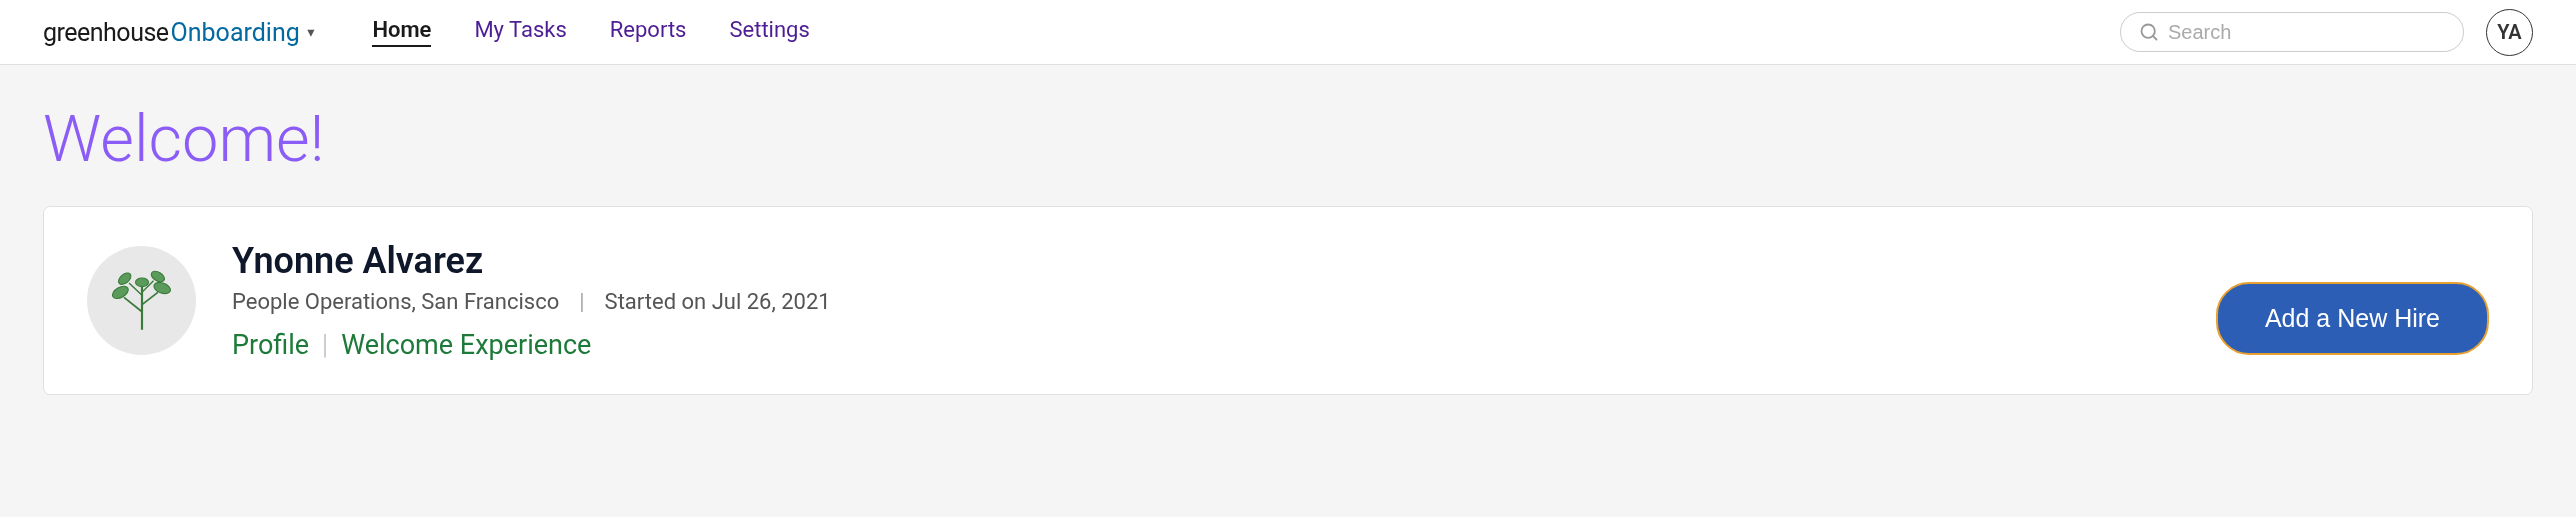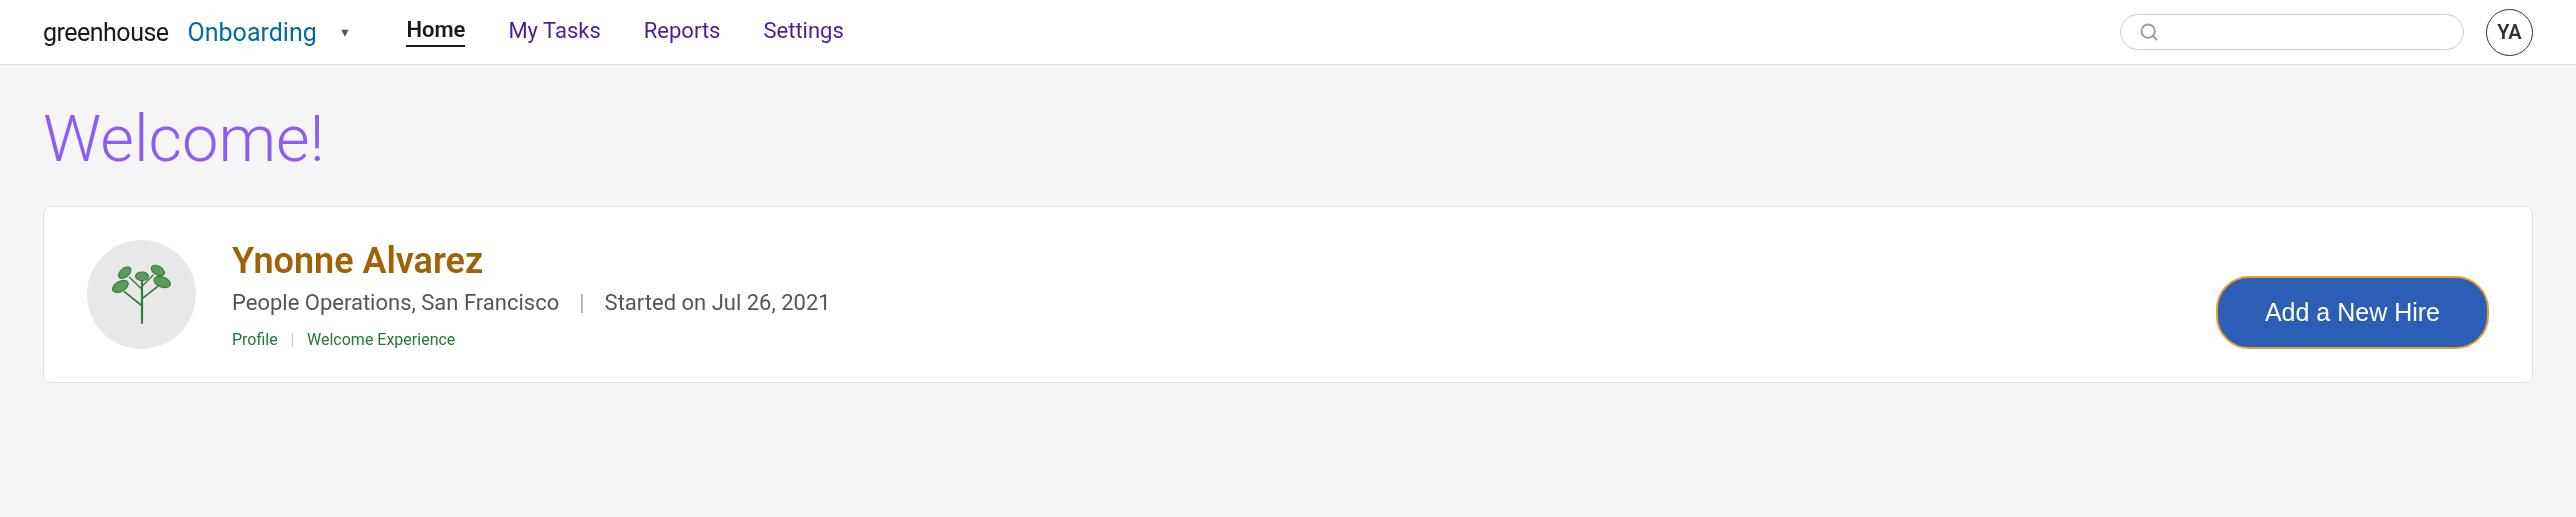"greenhouse" .brand { gap: 19px -> 2px }
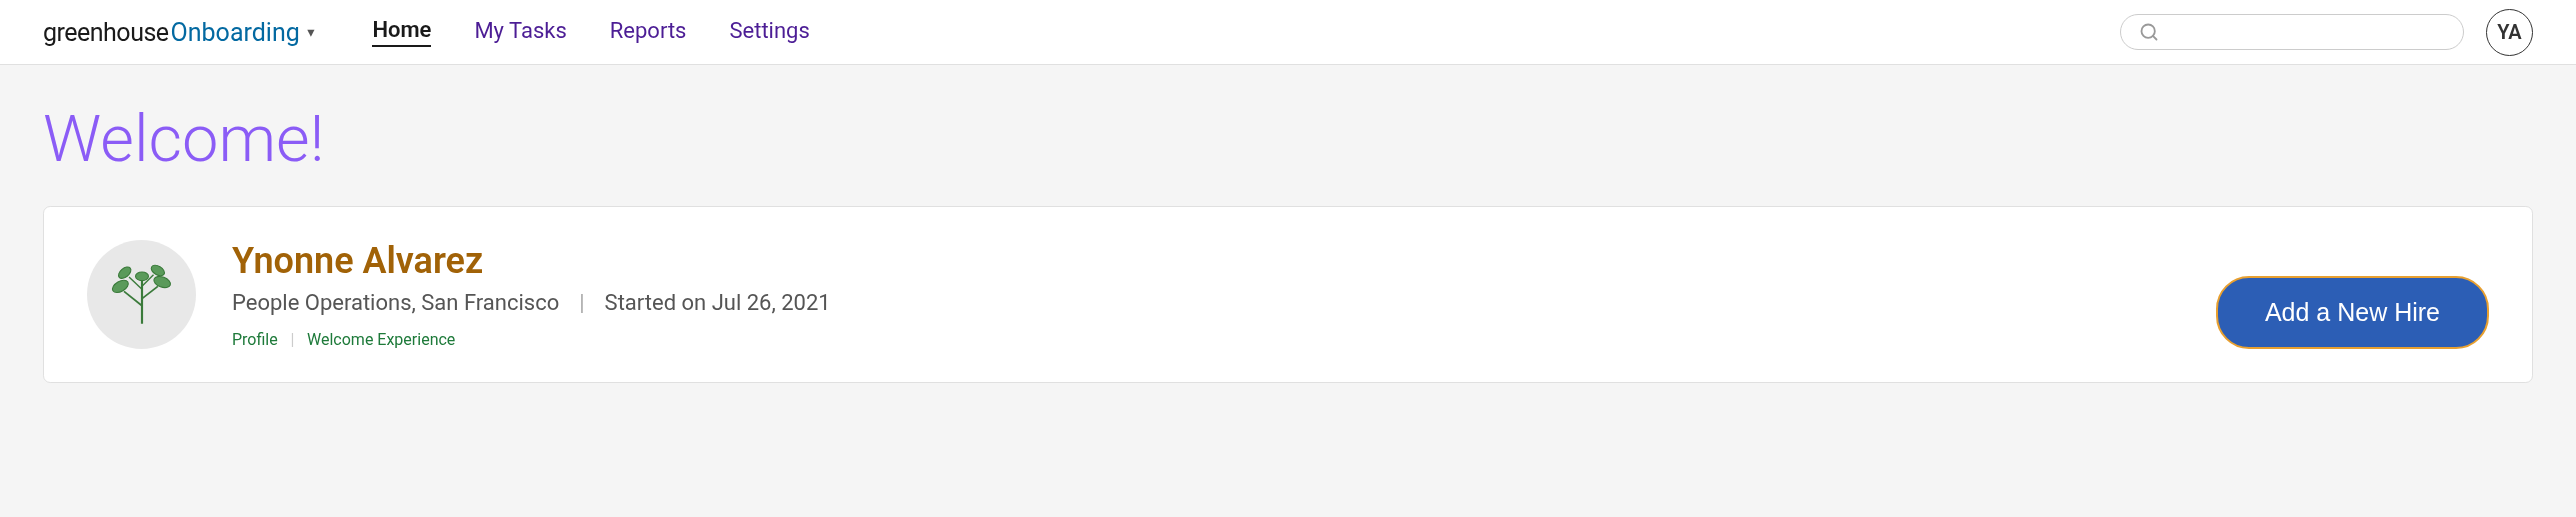"Home" .nav-links { align-items: center -> flex-start }
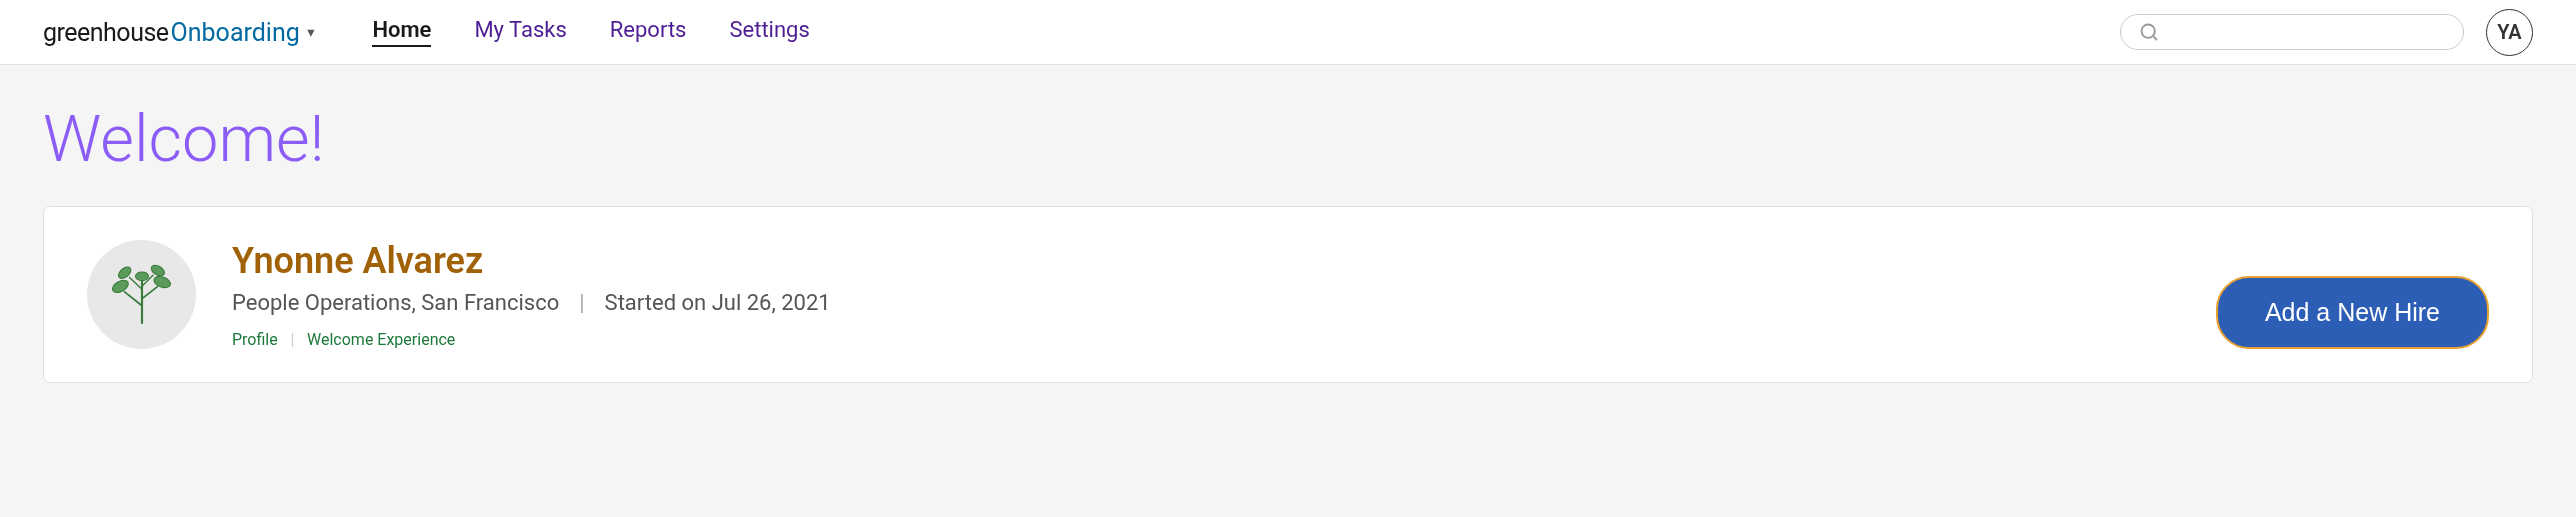"Search" input.search-input { html: none -> <input> }
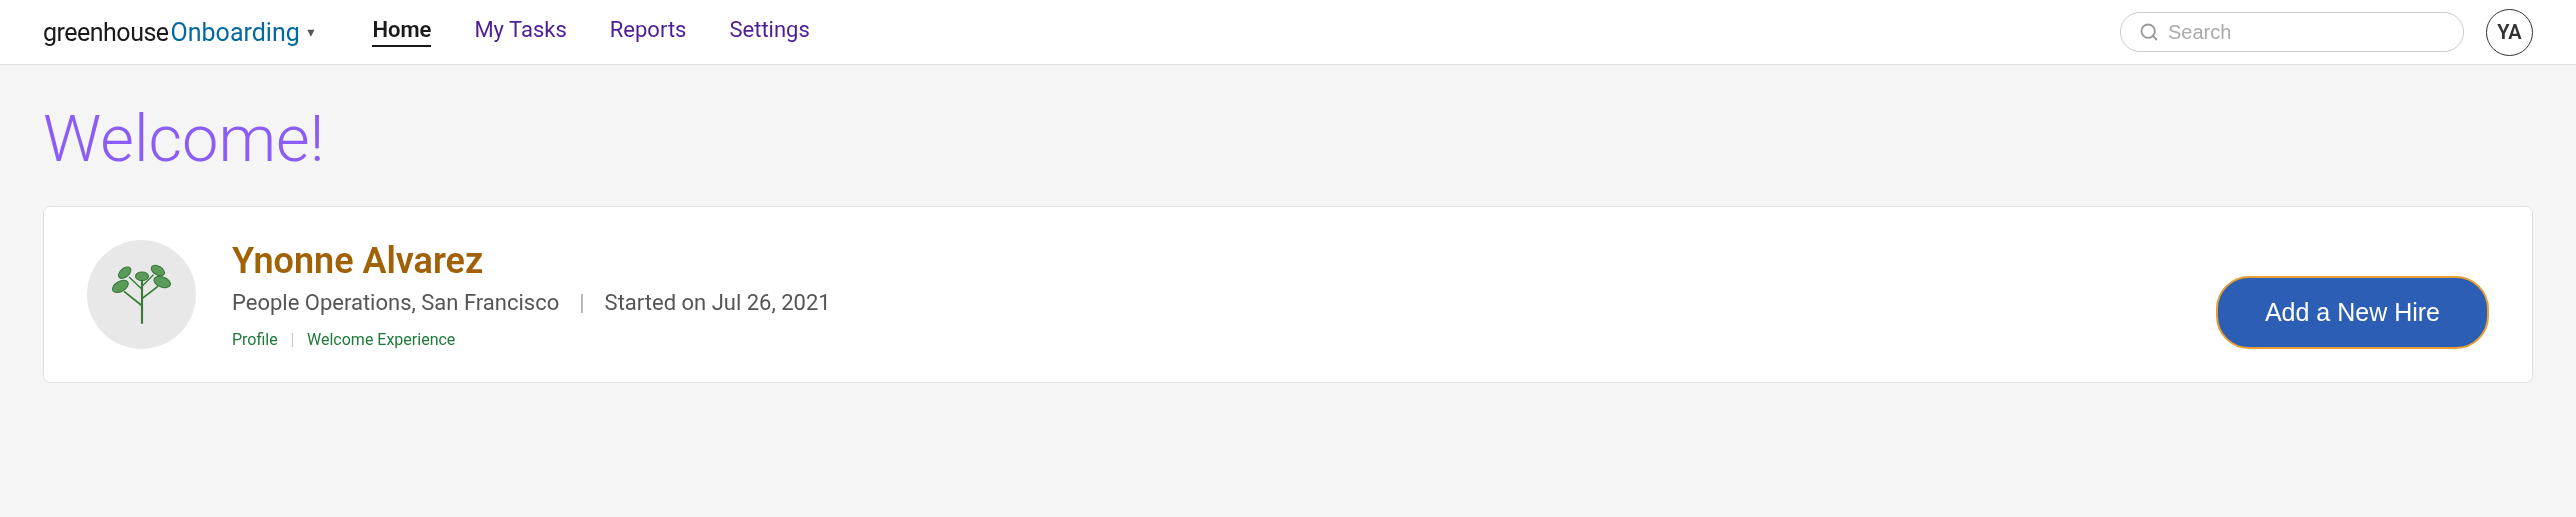"Ynonne Alvarez" .user-name { color: #a16207 -> #0f172a }
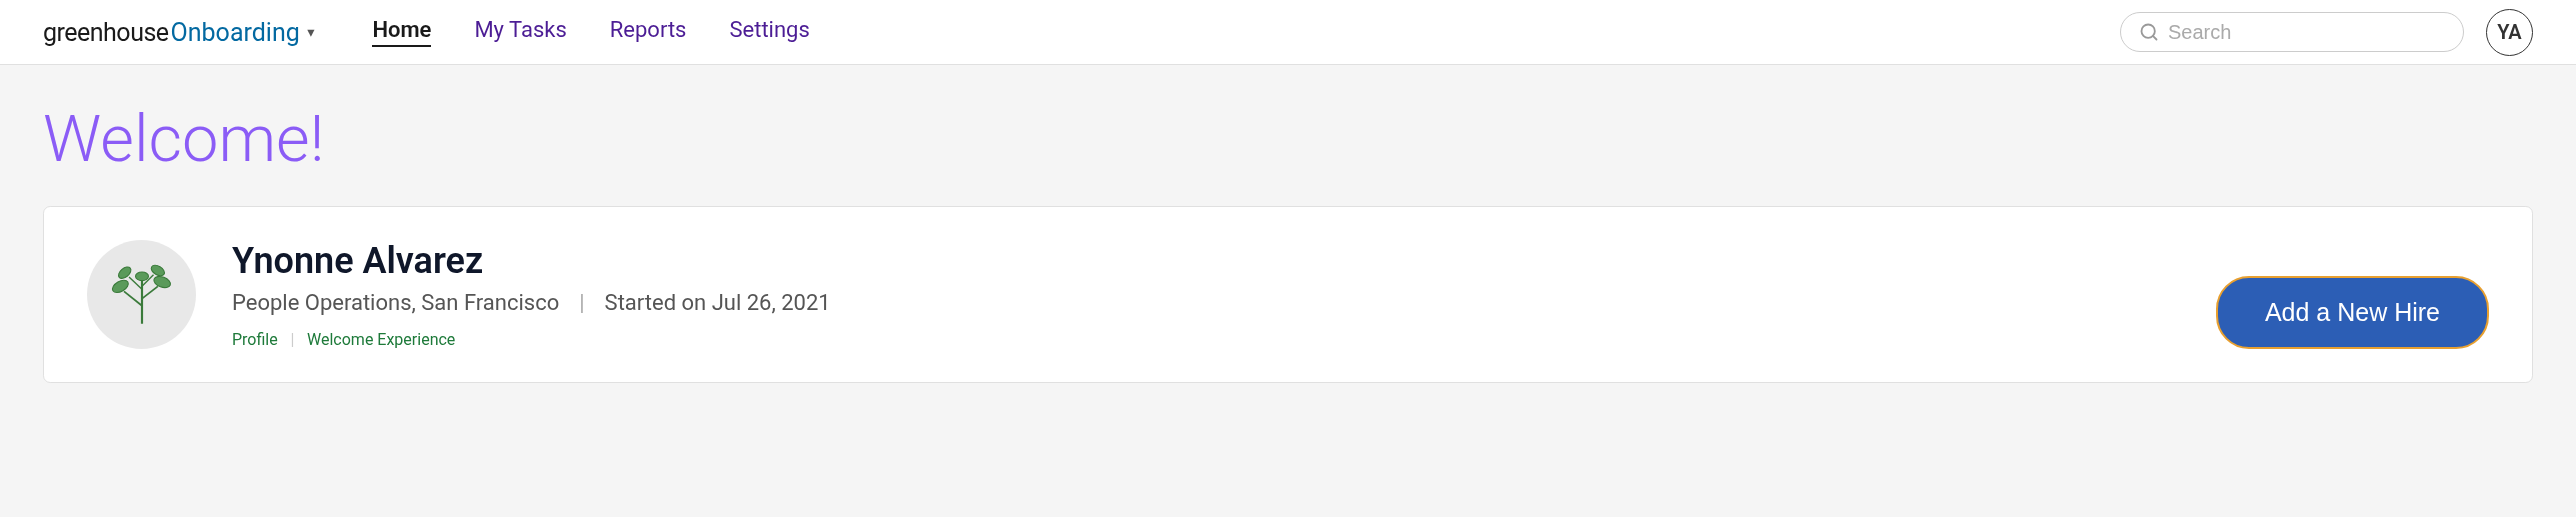"Profile" .user-links { font-size: 16px -> 27px }
